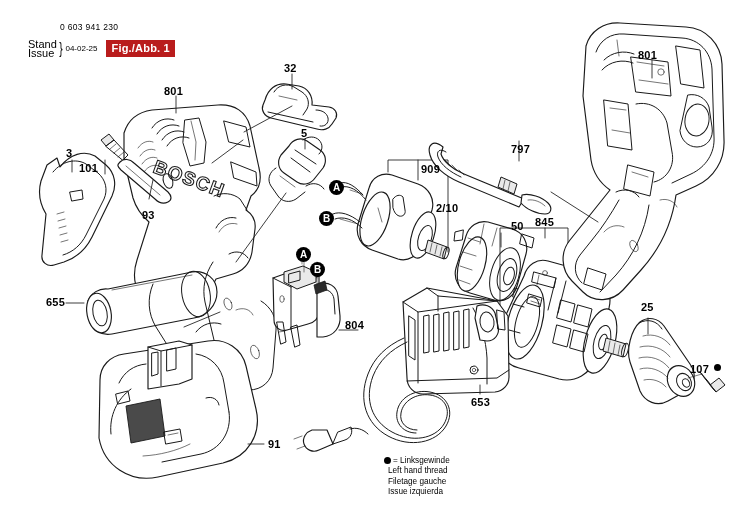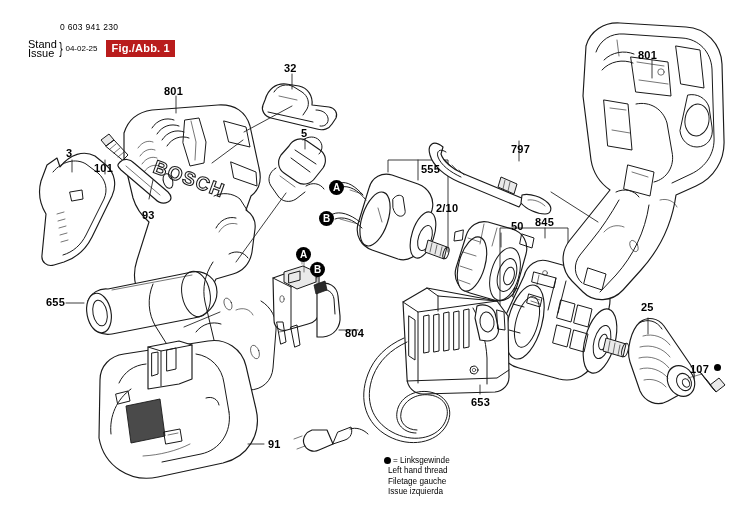"101" div.lbl { left: 94px -> 79px }
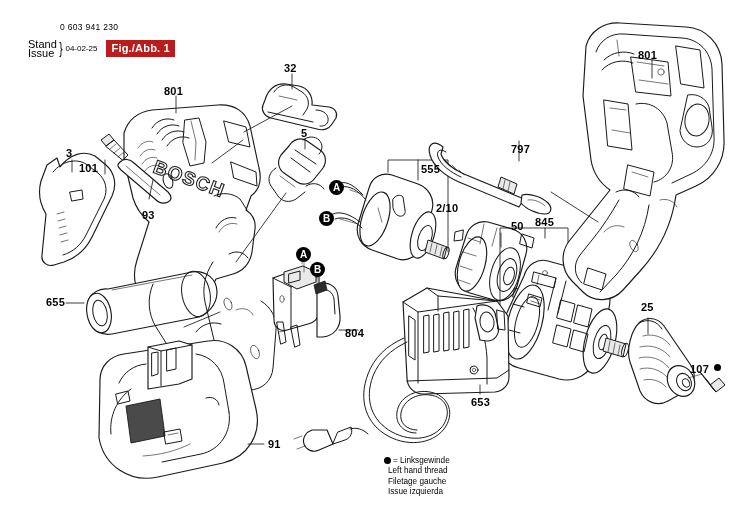"555" div.lbl { text: 555 -> 909 }
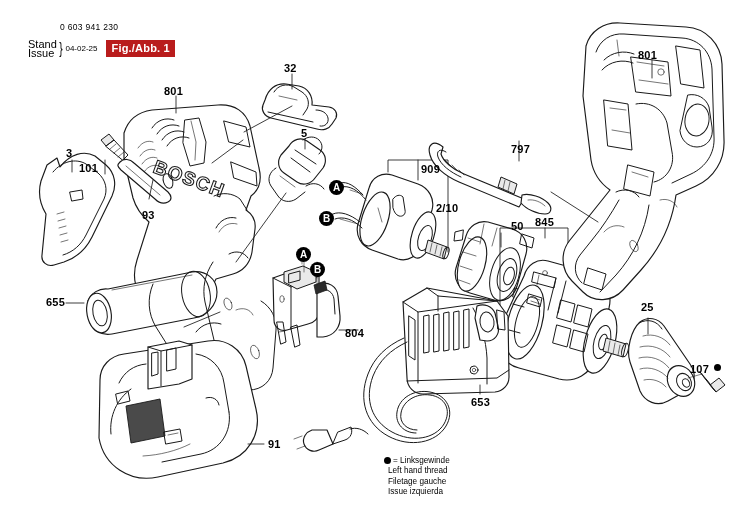"804" div.lbl { top: 327px -> 319px }
